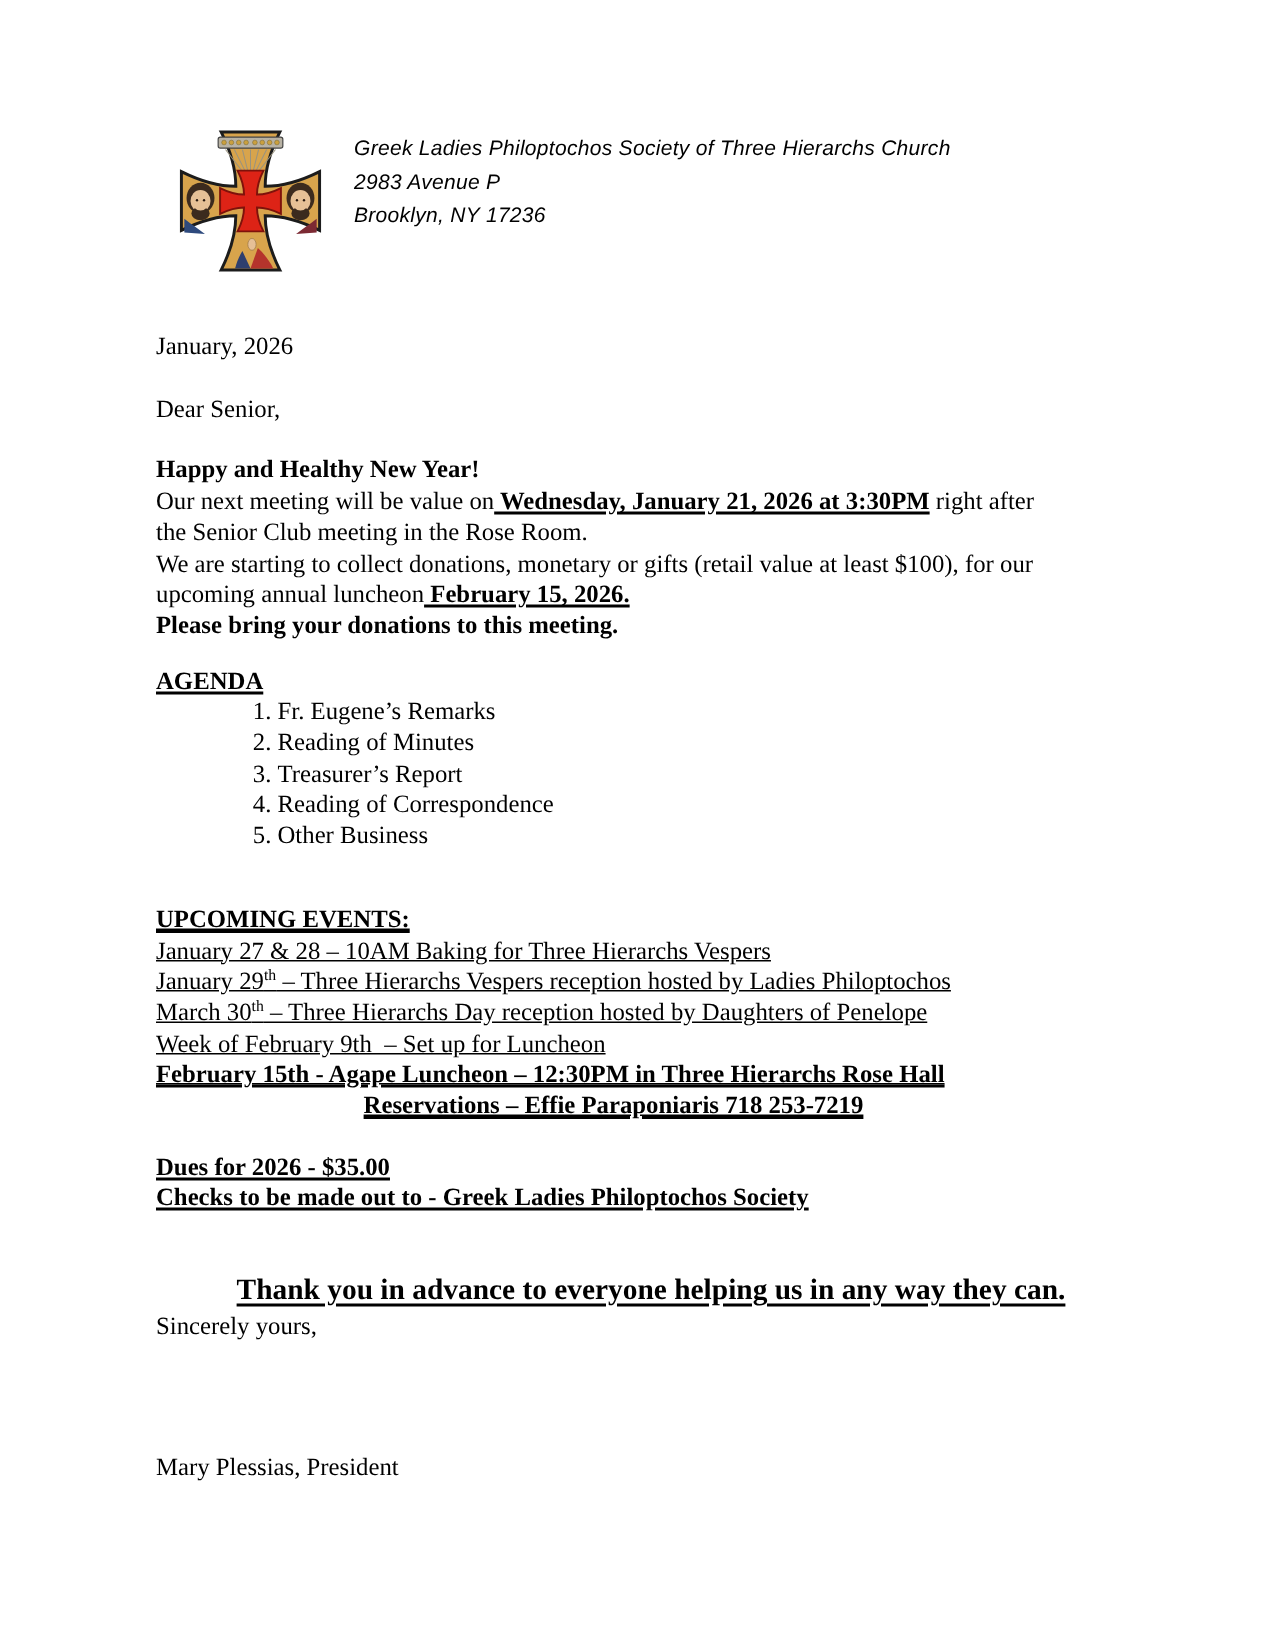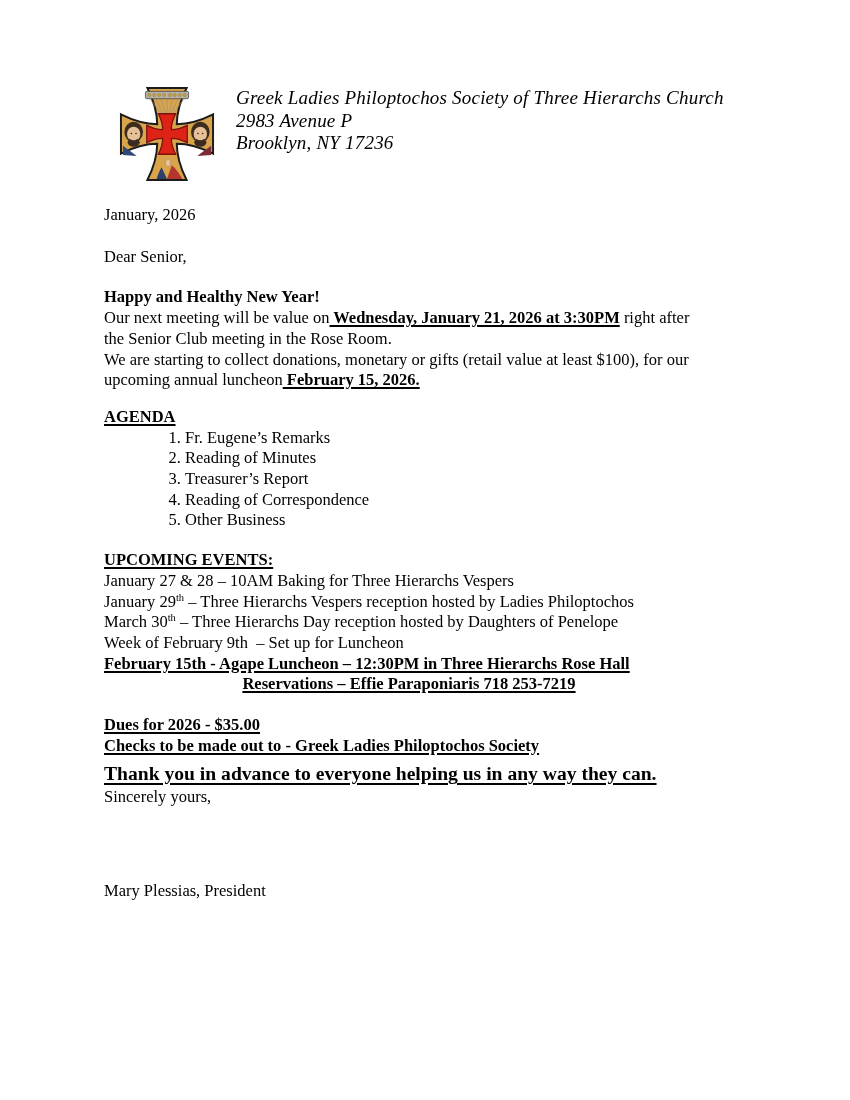"Greek Ladies Philoptochos Society of" .lh-text { font-family: Liberation Serif, serif -> Liberation Sans, sans-serif; font-size: 19px -> 14px }
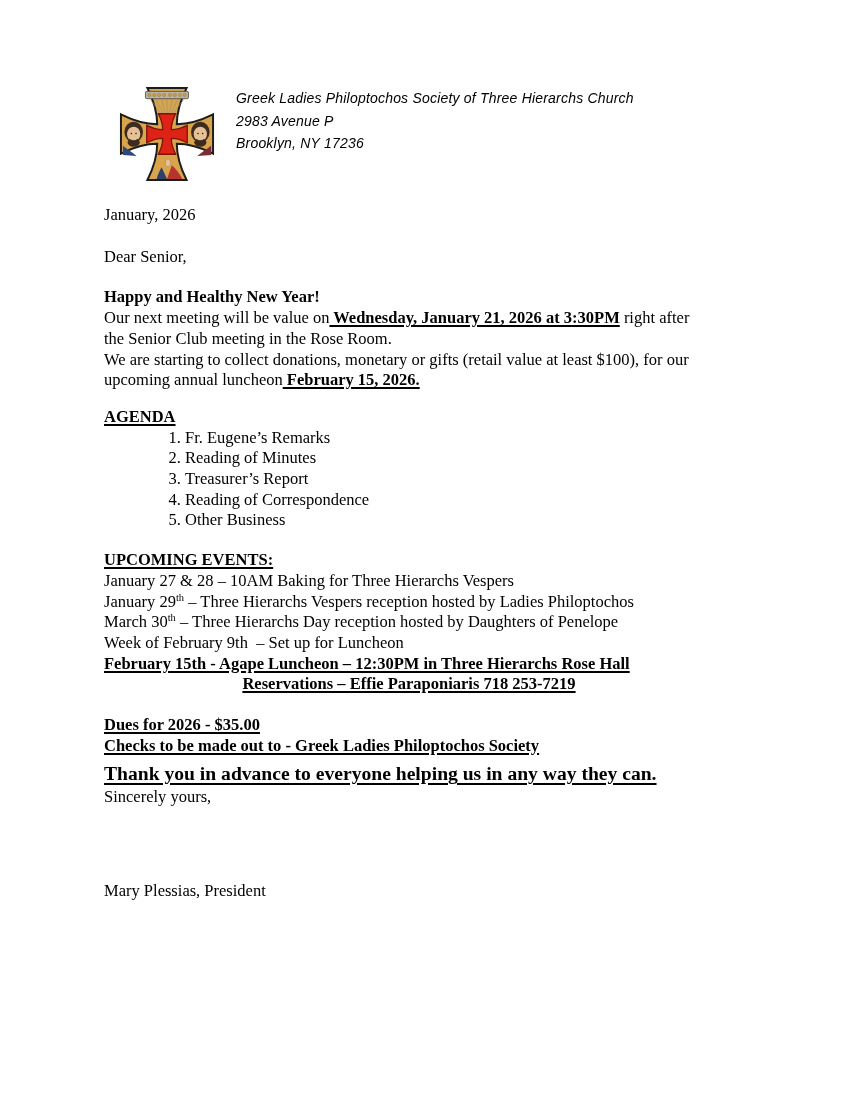"January, 2026" .m-date { margin-top: 0 -> 16px }
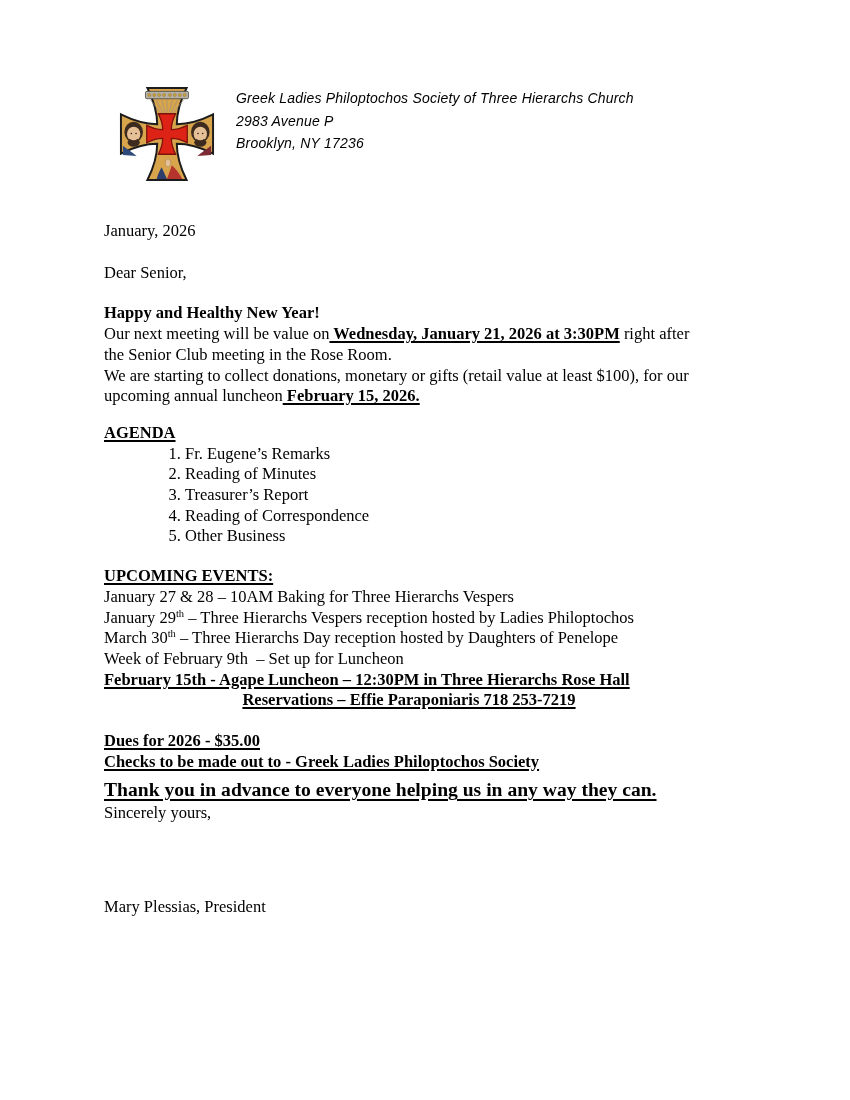"Please bring your donations to" div.line { html: none -> <div>Please bring your donations to this meeting.</div> }
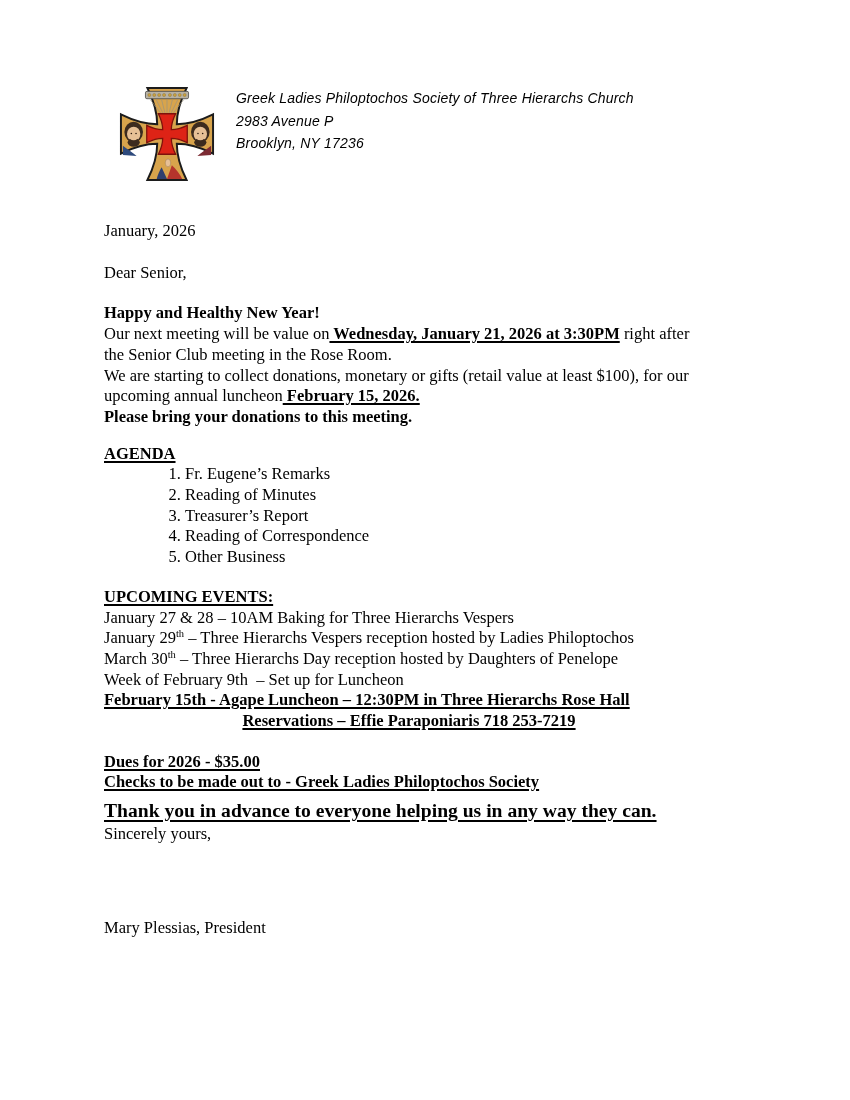"UPCOMING EVENTS:" .m-events { margin-top: 19px -> 35px; text-decoration: none -> underline }
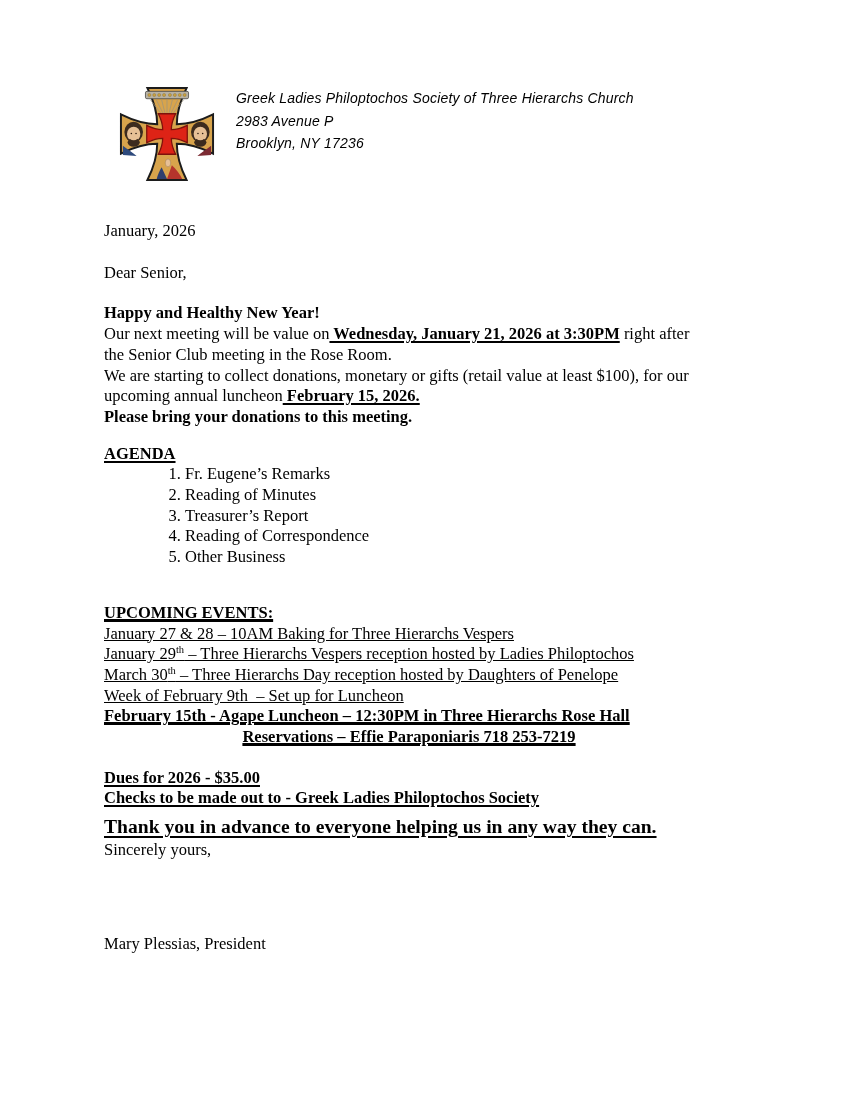"Thank you in advance to" .m-thanks { margin-top: 5px -> 39px; text-align: none -> center }
